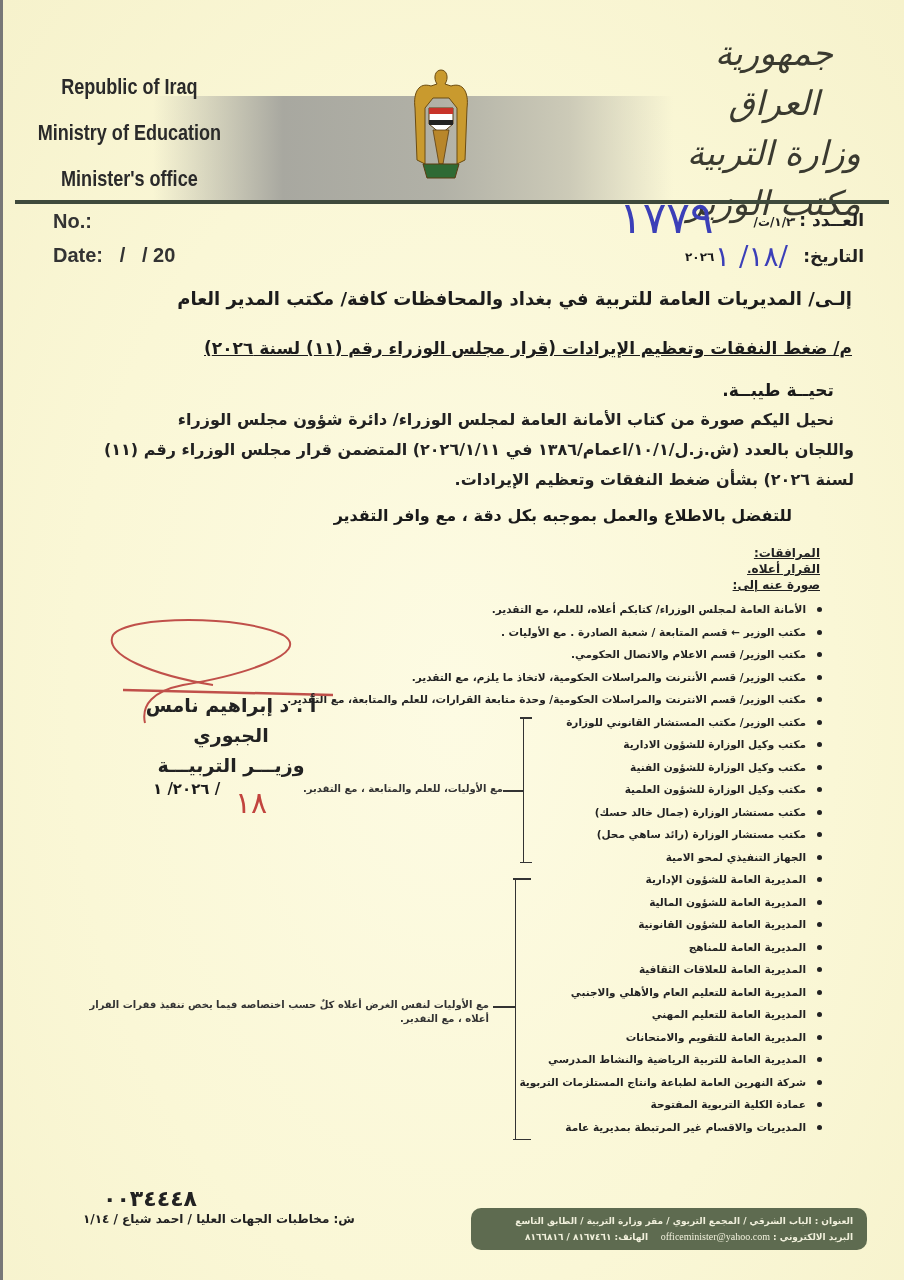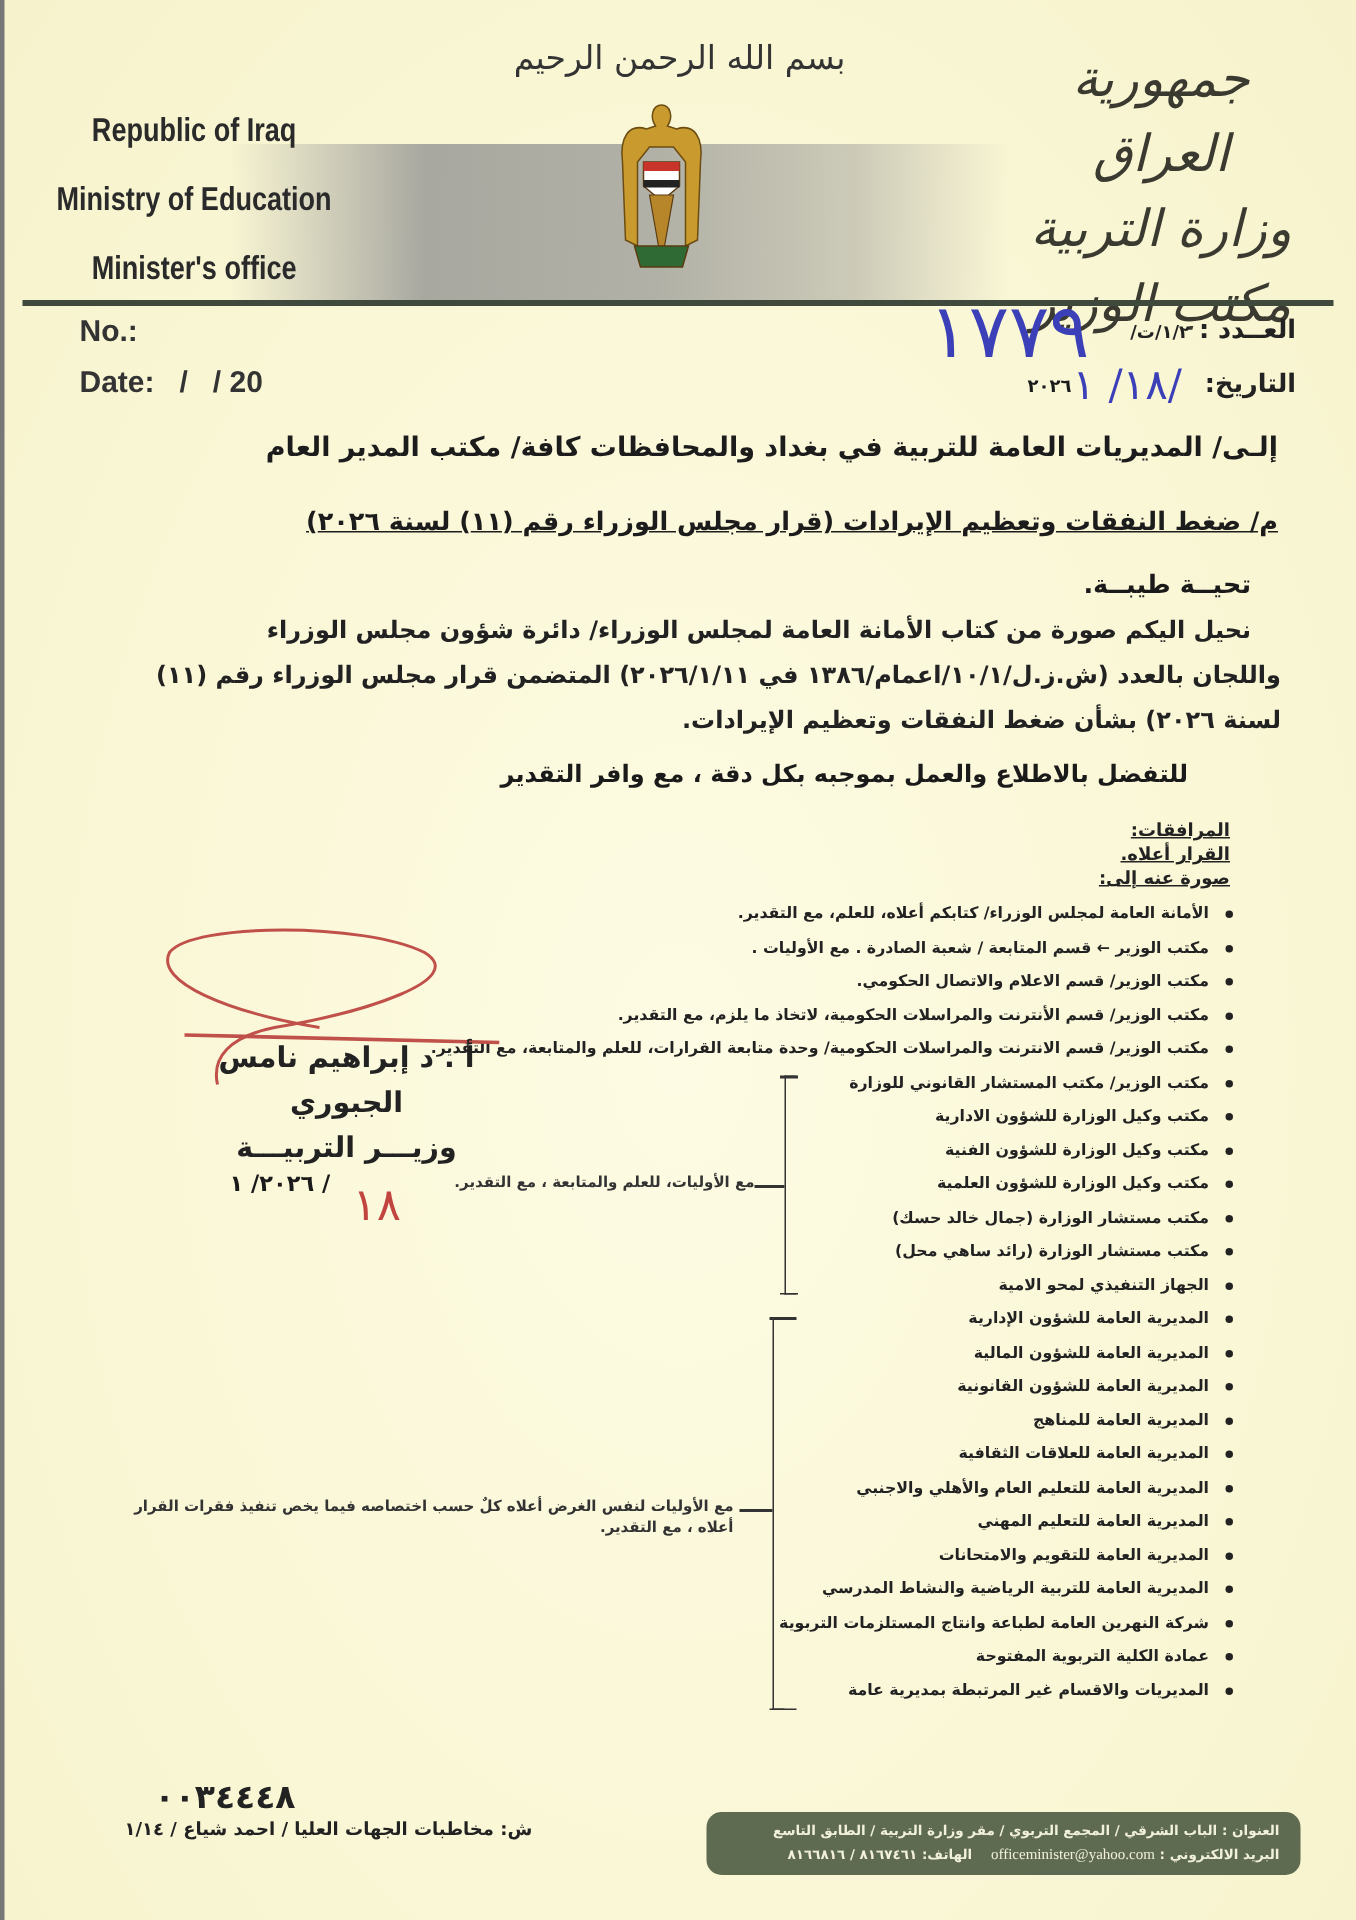"بسم الله الرحمن الرحيم" div.basmala { html: <div>بسم الله الرحمن الرحيم</div> -> none }
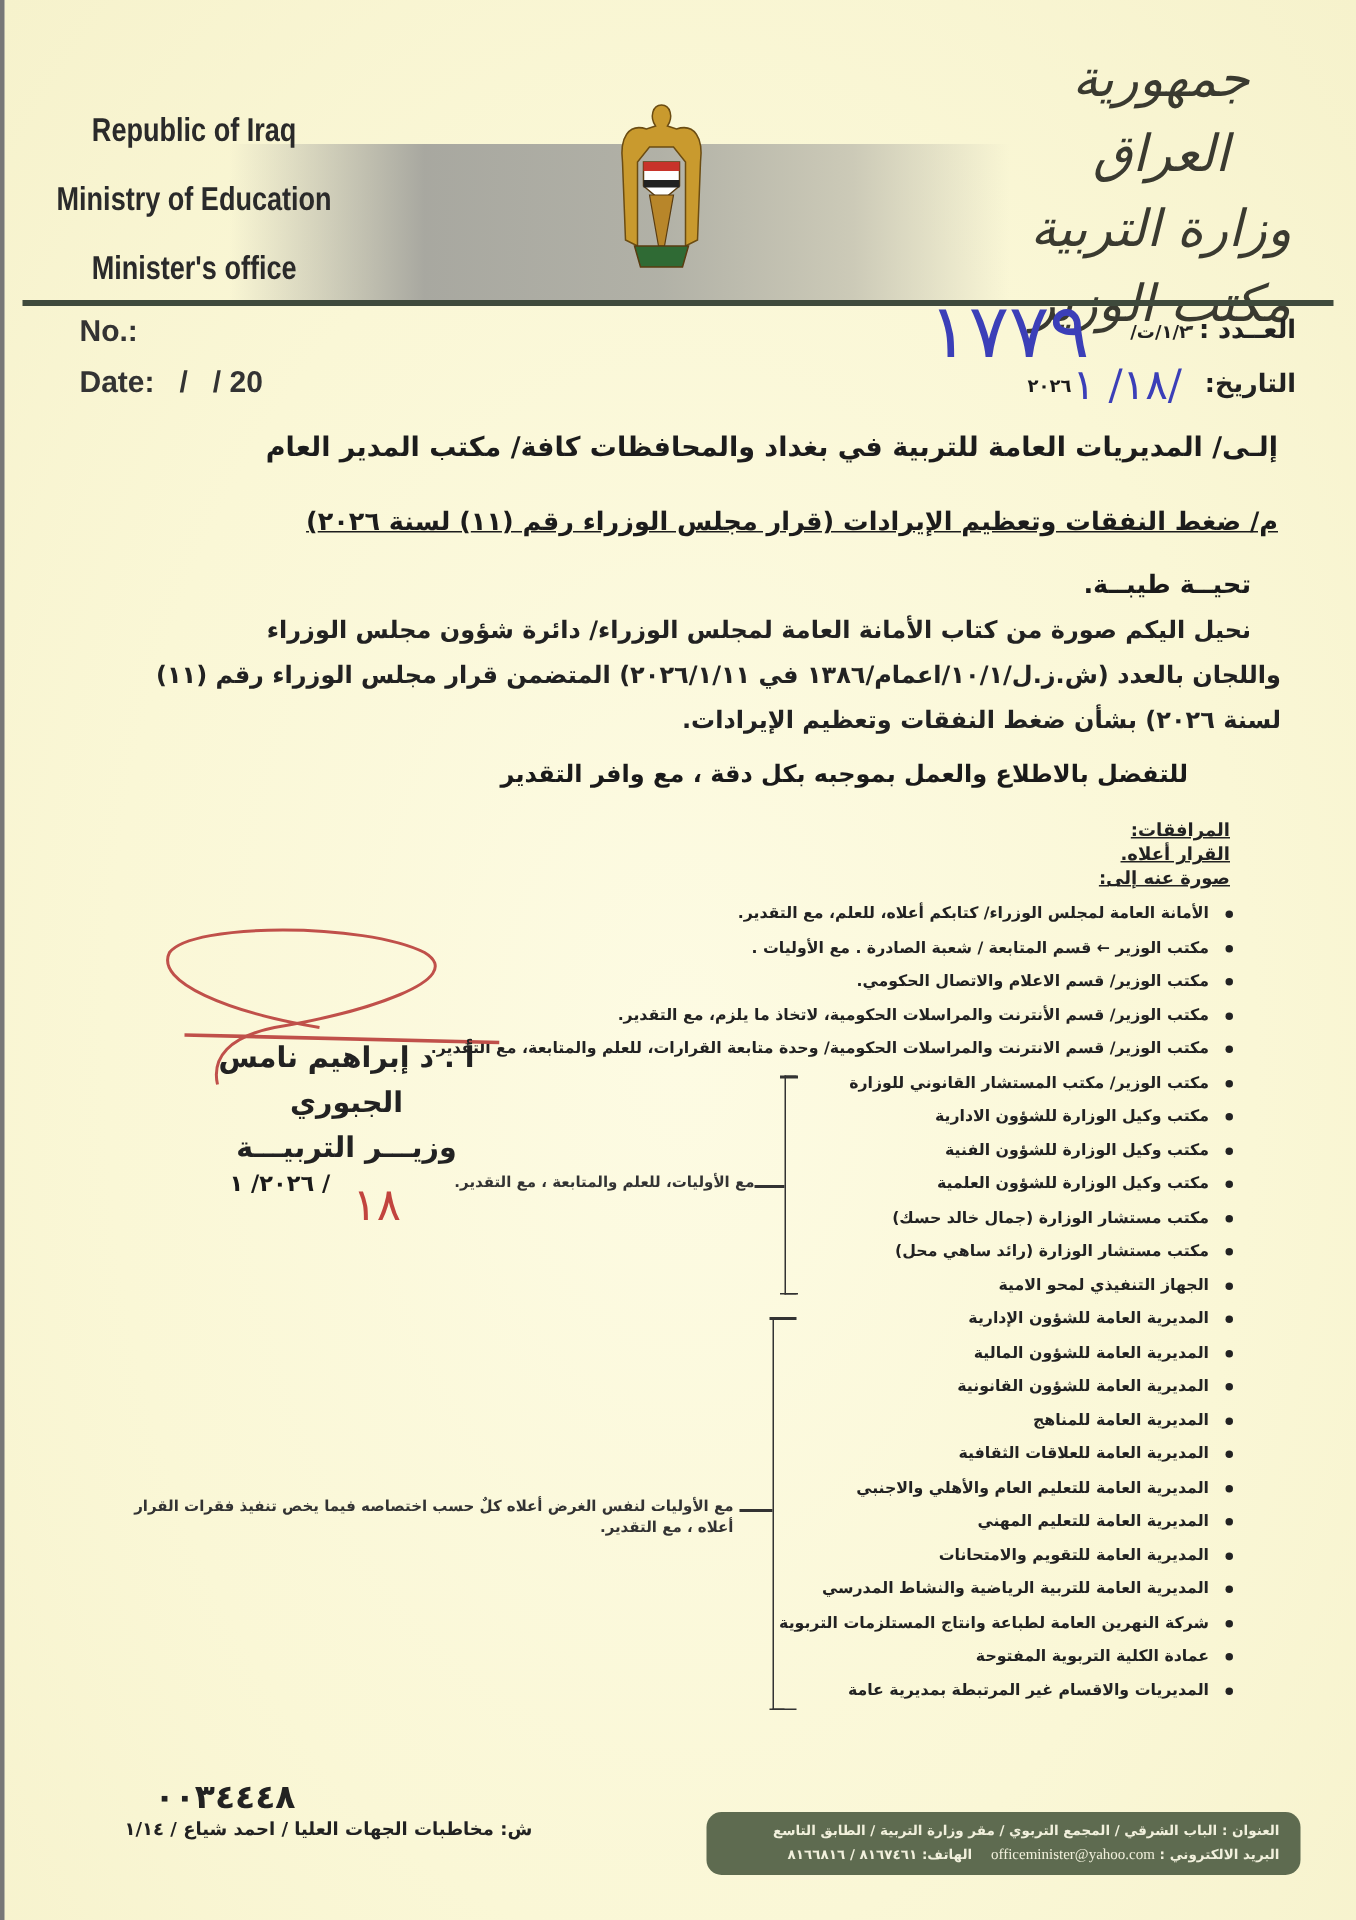"١٧٧٩" .hand-blue { font-size: 50px -> 44px }
